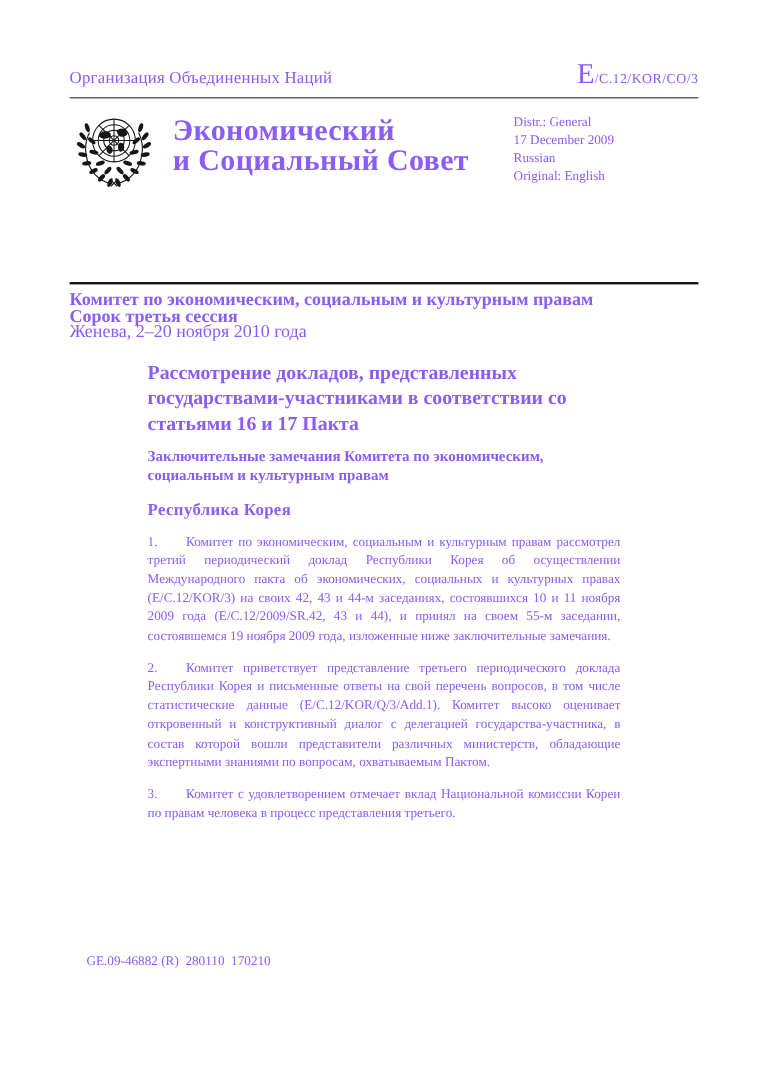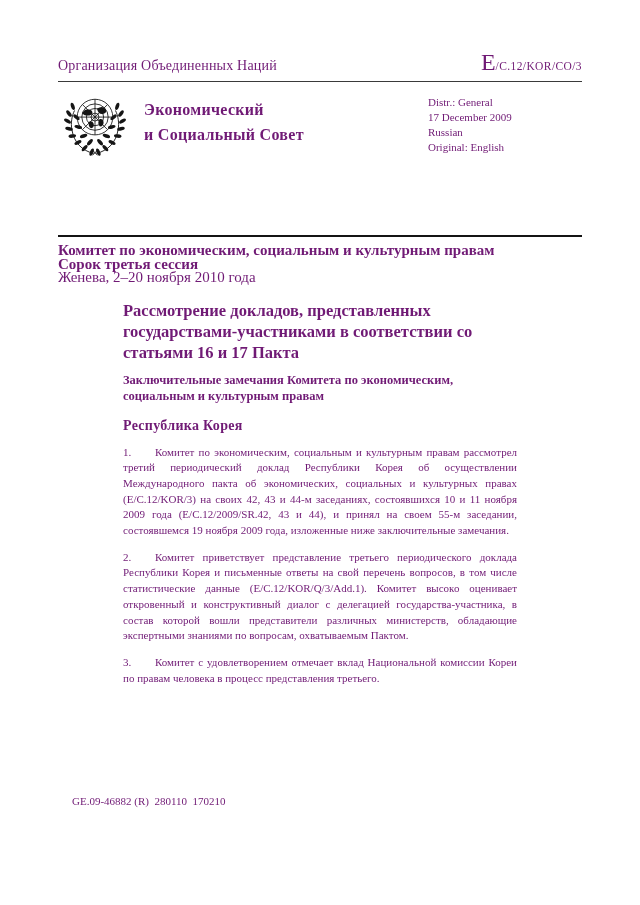"Организация Объединенных Наций" .page { color: #701a75 -> #8b5cf6 }
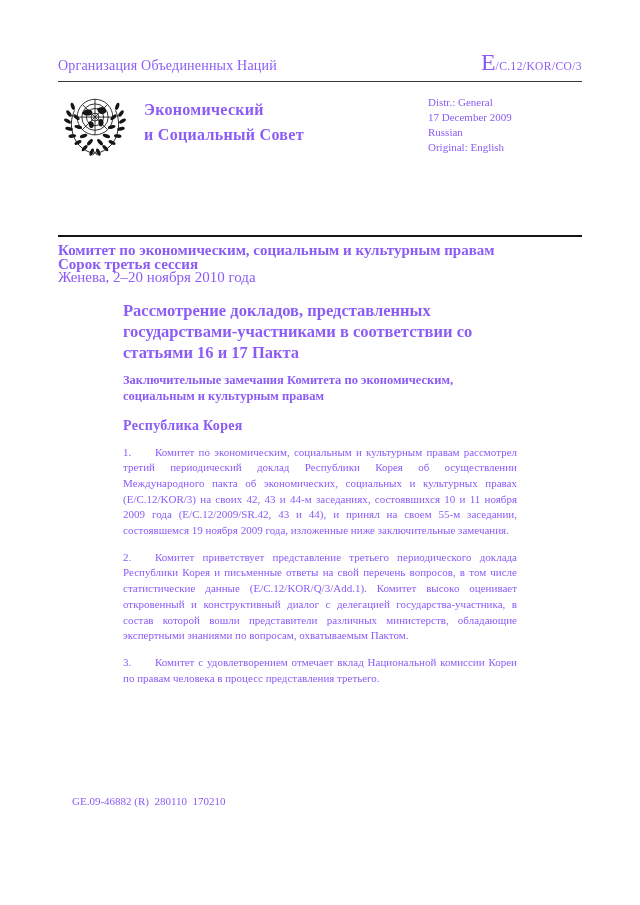"Экономический" .council-title { font-size: 16px -> 25px }
